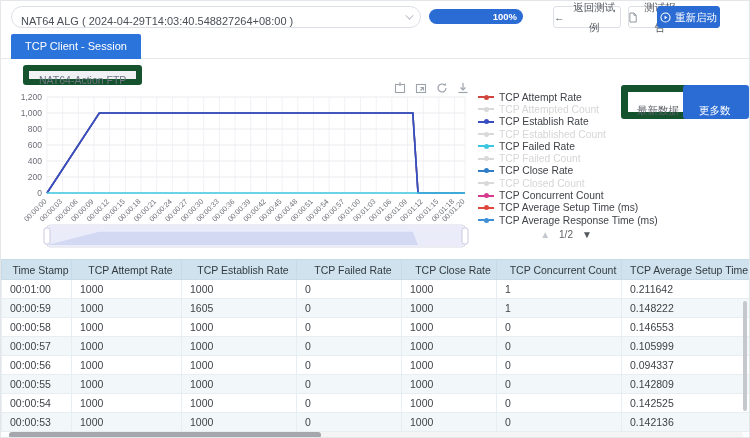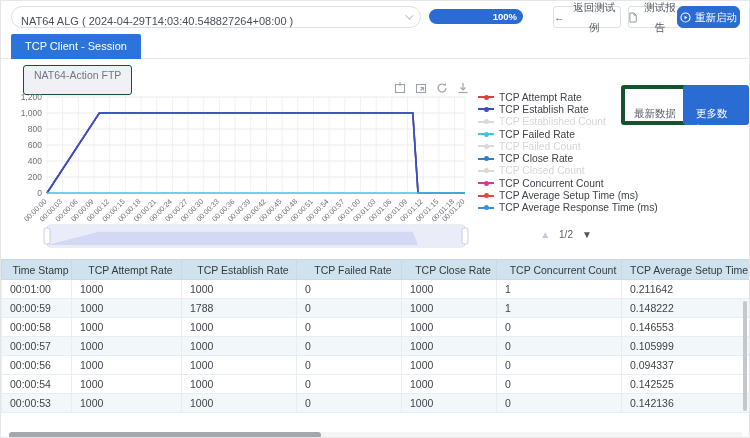"重新启动" div.tbtn { border-radius: 6px -> none; left: 676px -> 656px }
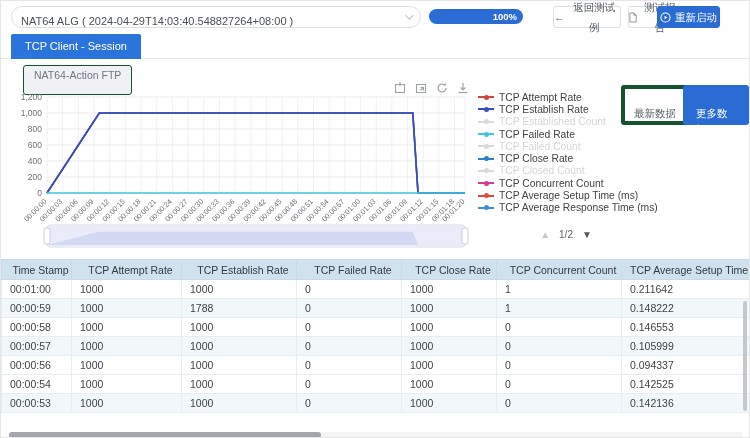"NAT64-Action FTP" .subtab { border: 1px solid #14532d -> 6px solid #14532d; height: 30px -> 20px }
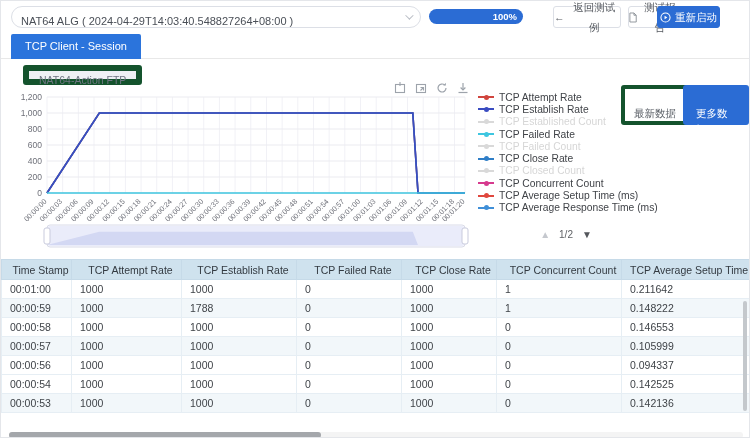"TCP Attempted Count" div.legend-item { html: none -> <div> <span> <i></i> </span> <span>TCP Attempted Count</span> </div> }
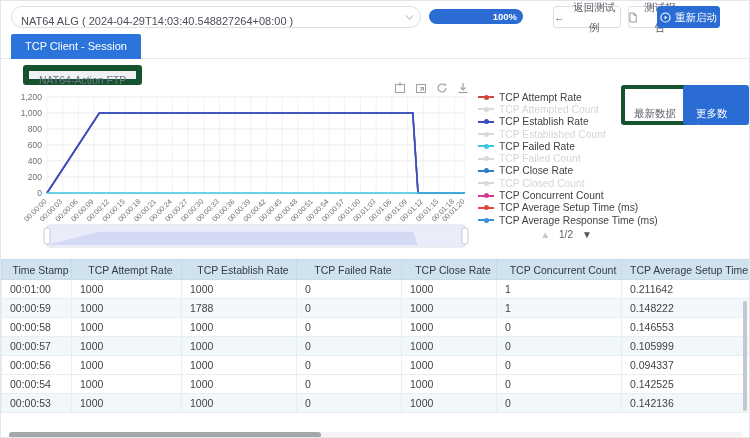"最新数据" .data-btn { border: 4px solid #14532d -> 7px solid #14532d; padding: 16px 9px -> 10px 9px }
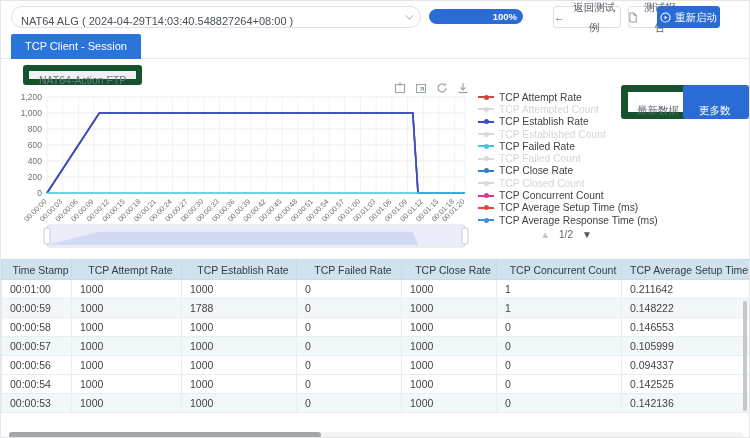"1788" td { text: 1788 -> 1605 }
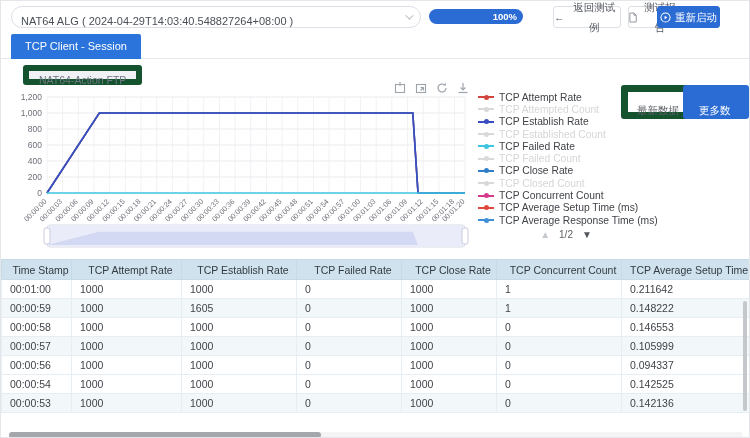"00:00:55" tr.stripe { html: none -> <tr> <td>00:00:55</td> <td>1000</td> <td>1000</td> <td>0</td> <td>1000</td> <td>0</td> <td>0.142809</td> </tr> }
